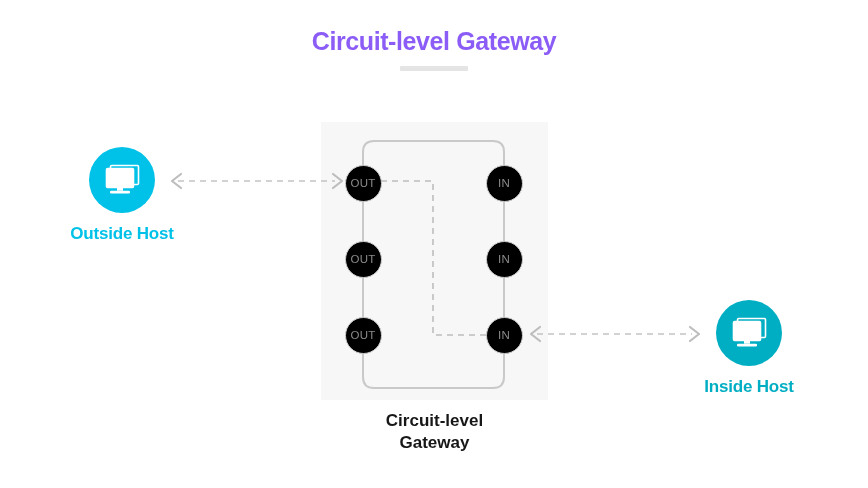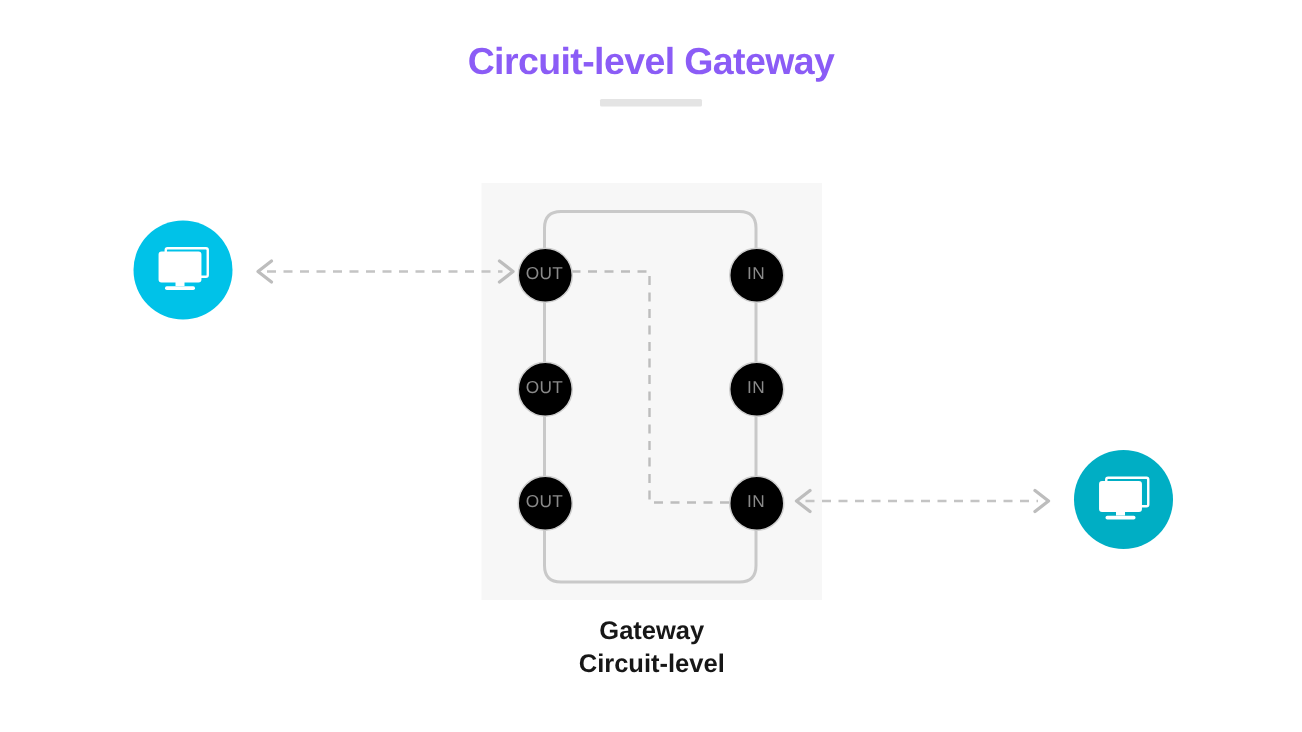"Outside Host" div.host-label { html: none -> <div>Outside Host</div> }
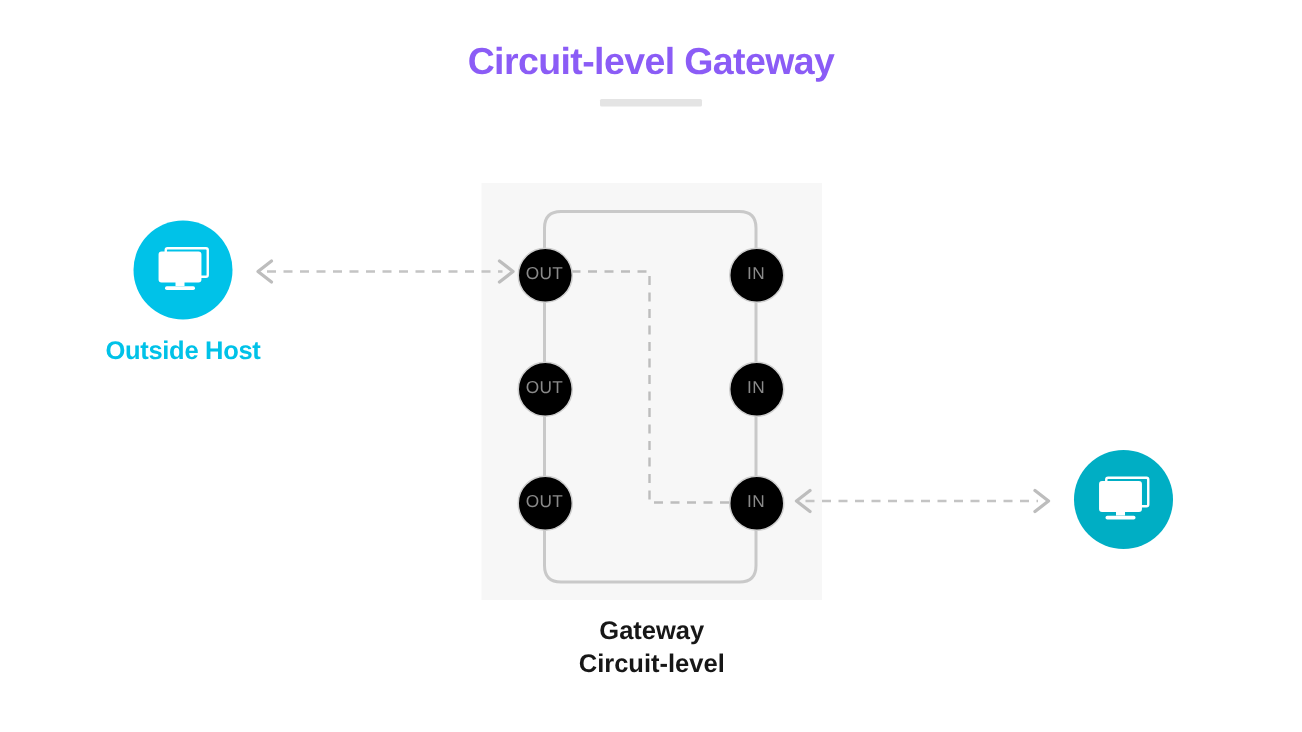"Inside Host" div.host-label { html: none -> <div>Inside Host</div> }
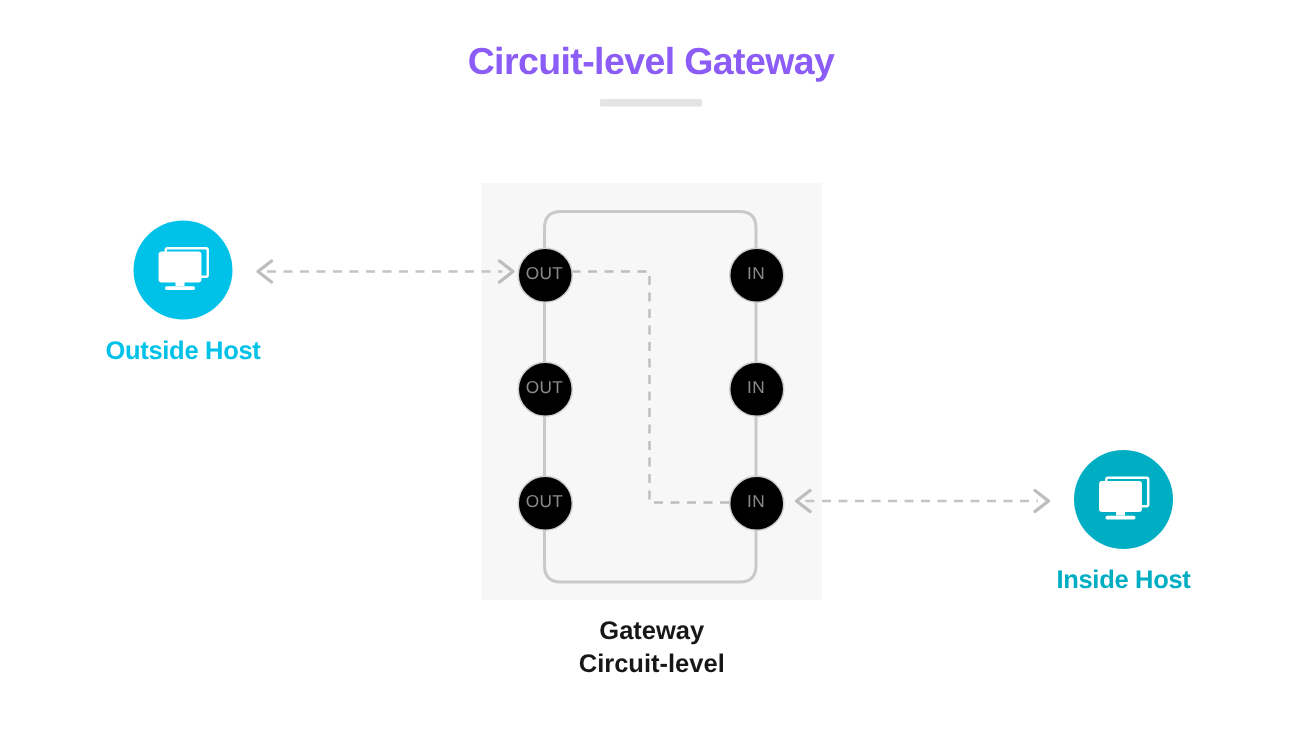"Gateway" div { order: before "Circuit-level" -> after "Circuit-level" }
